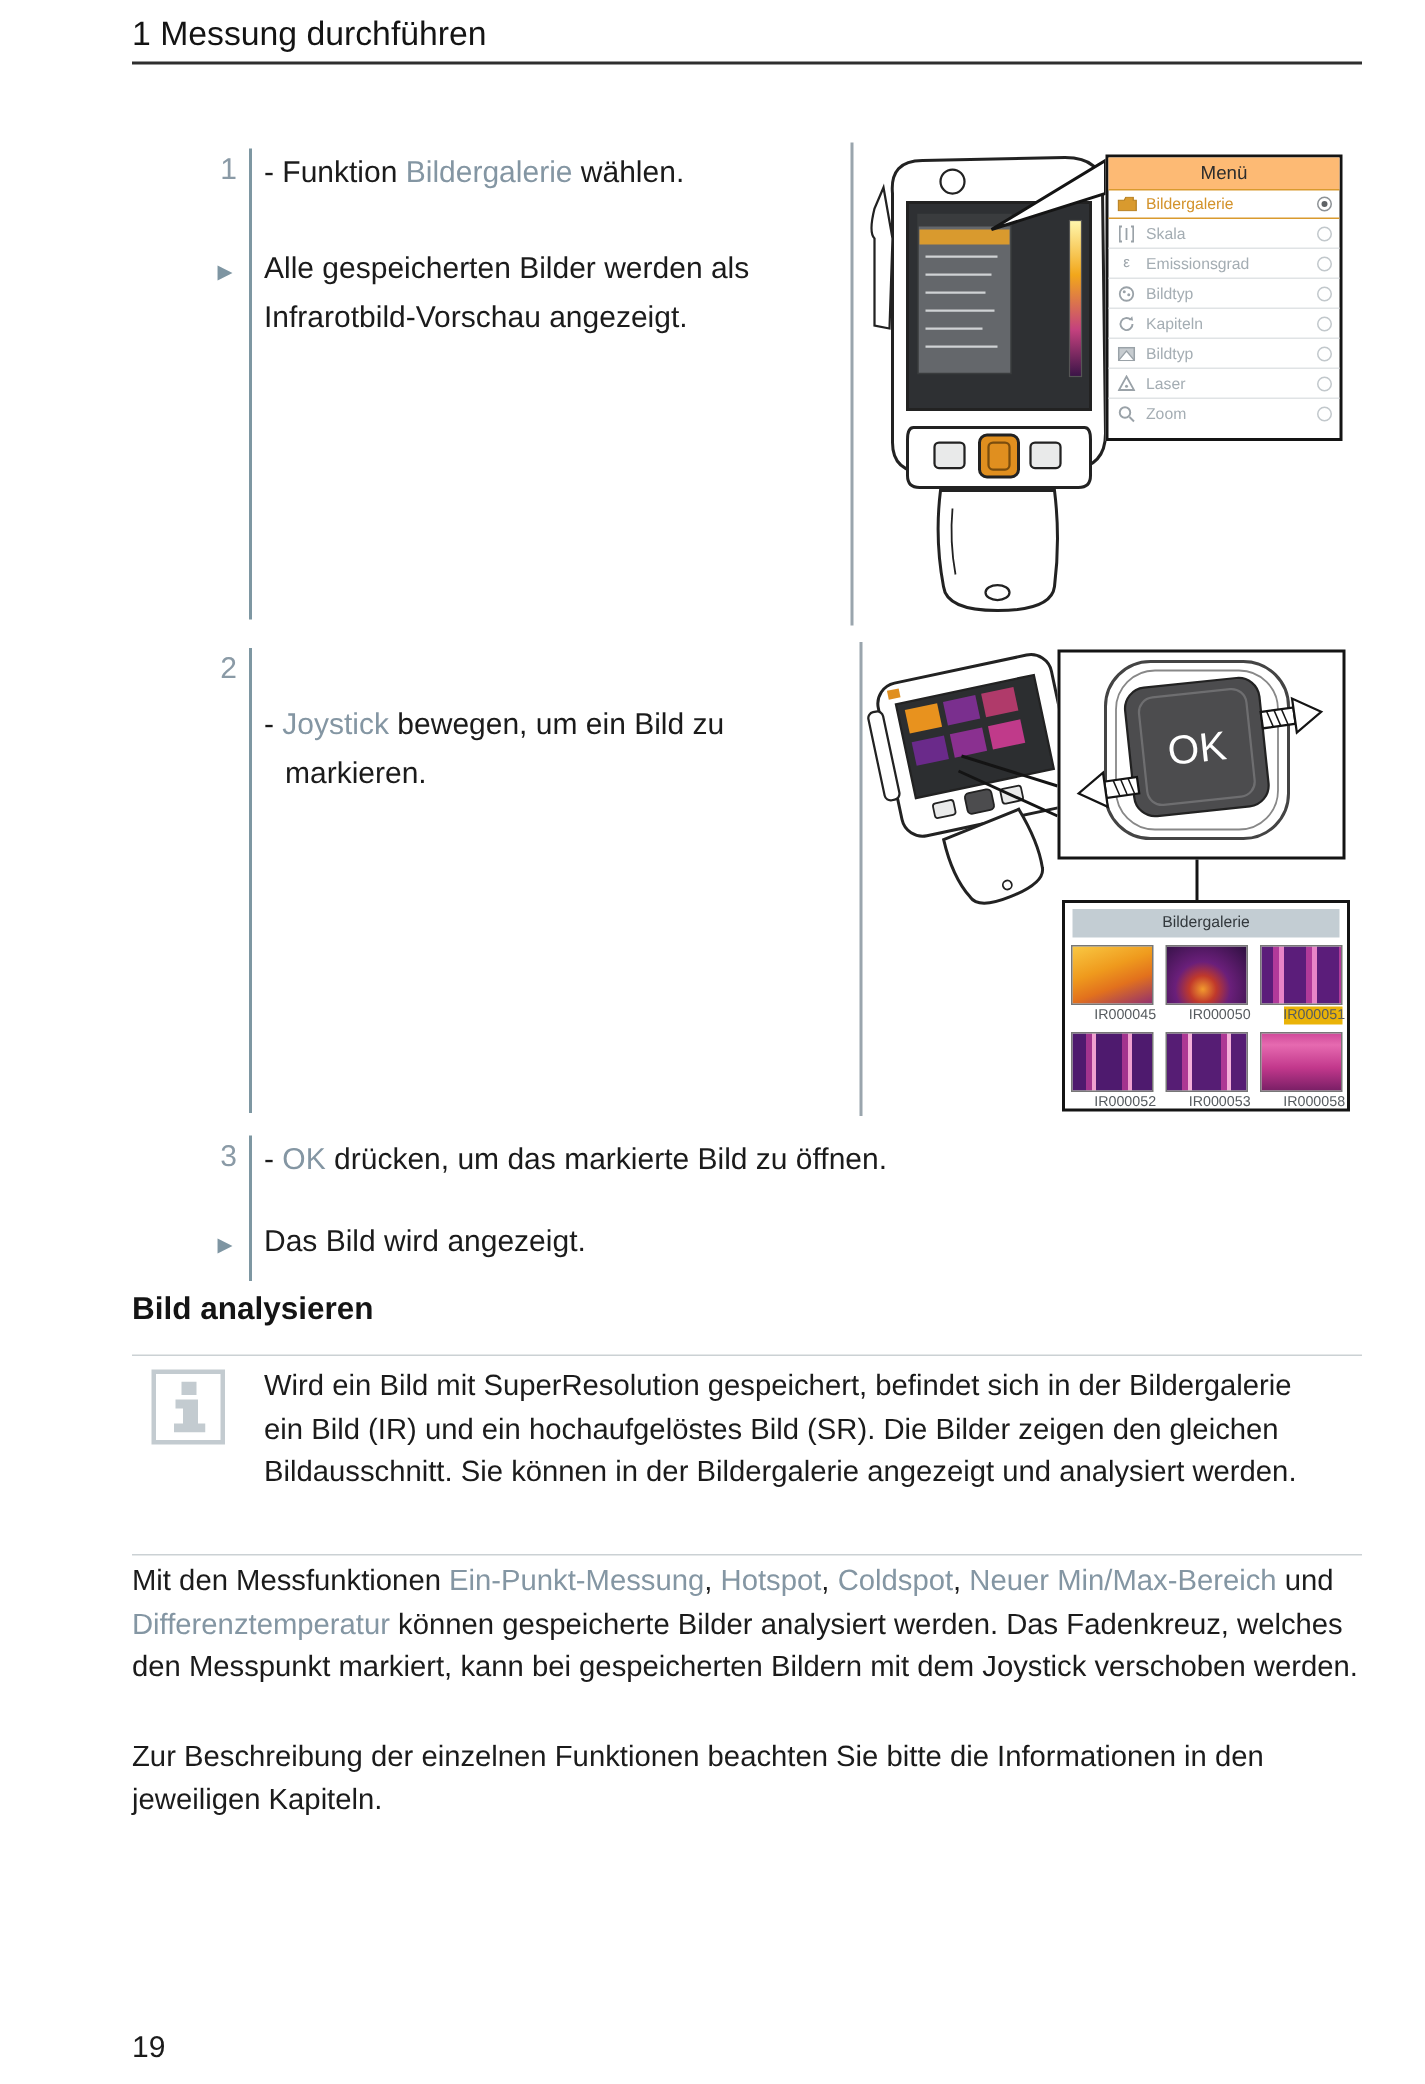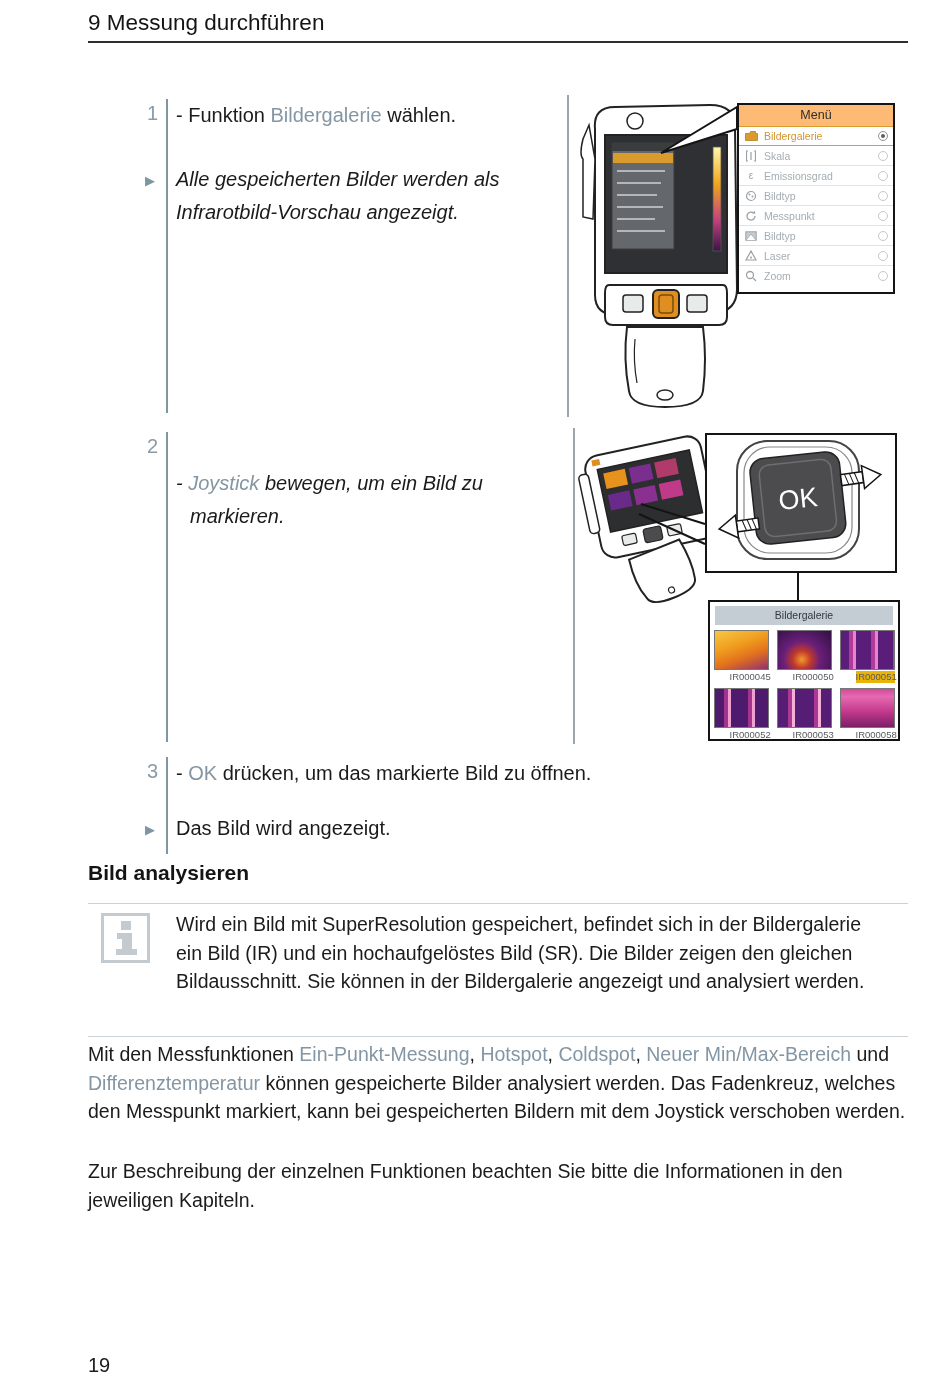"9 Messung durchführen" div.abs { text: 9 -> 1 }
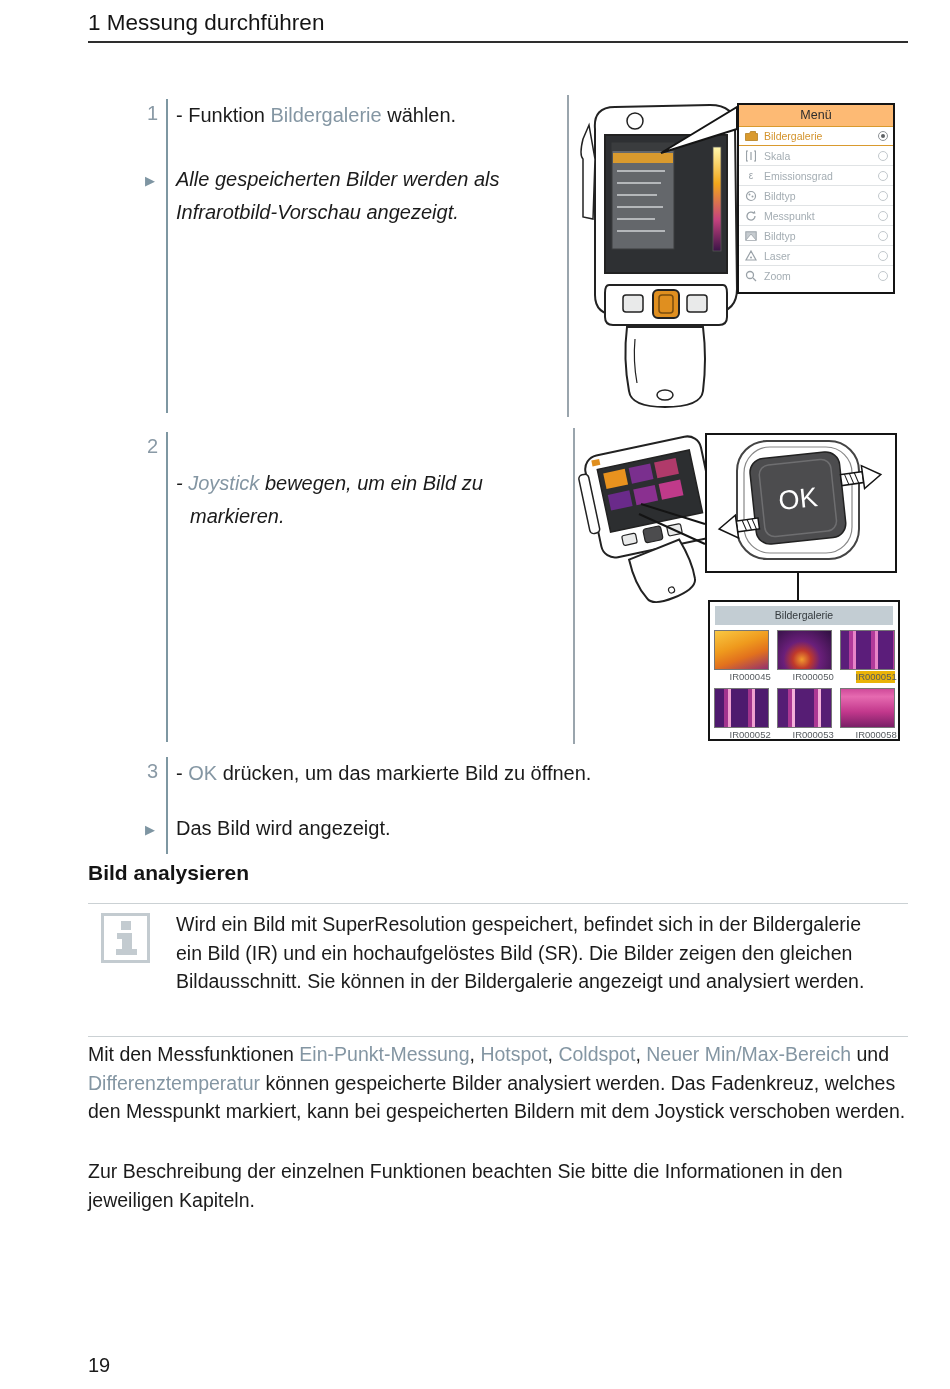"Alle gespeicherten Bilder werden als" .block { font-style: italic -> none }
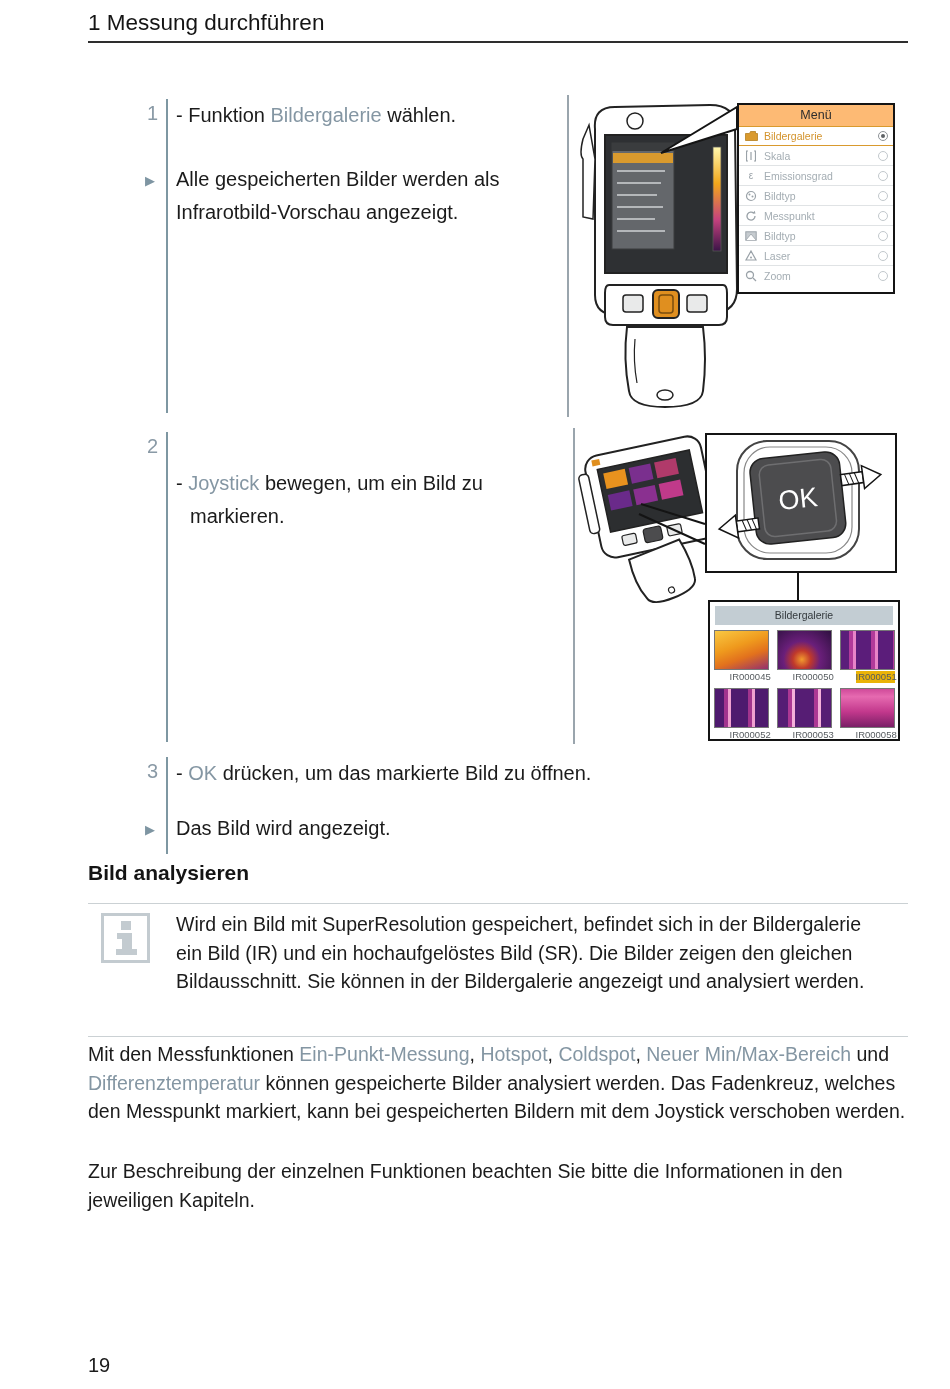"Messpunkt" span.ml { text: Messpunkt -> Kapiteln }
